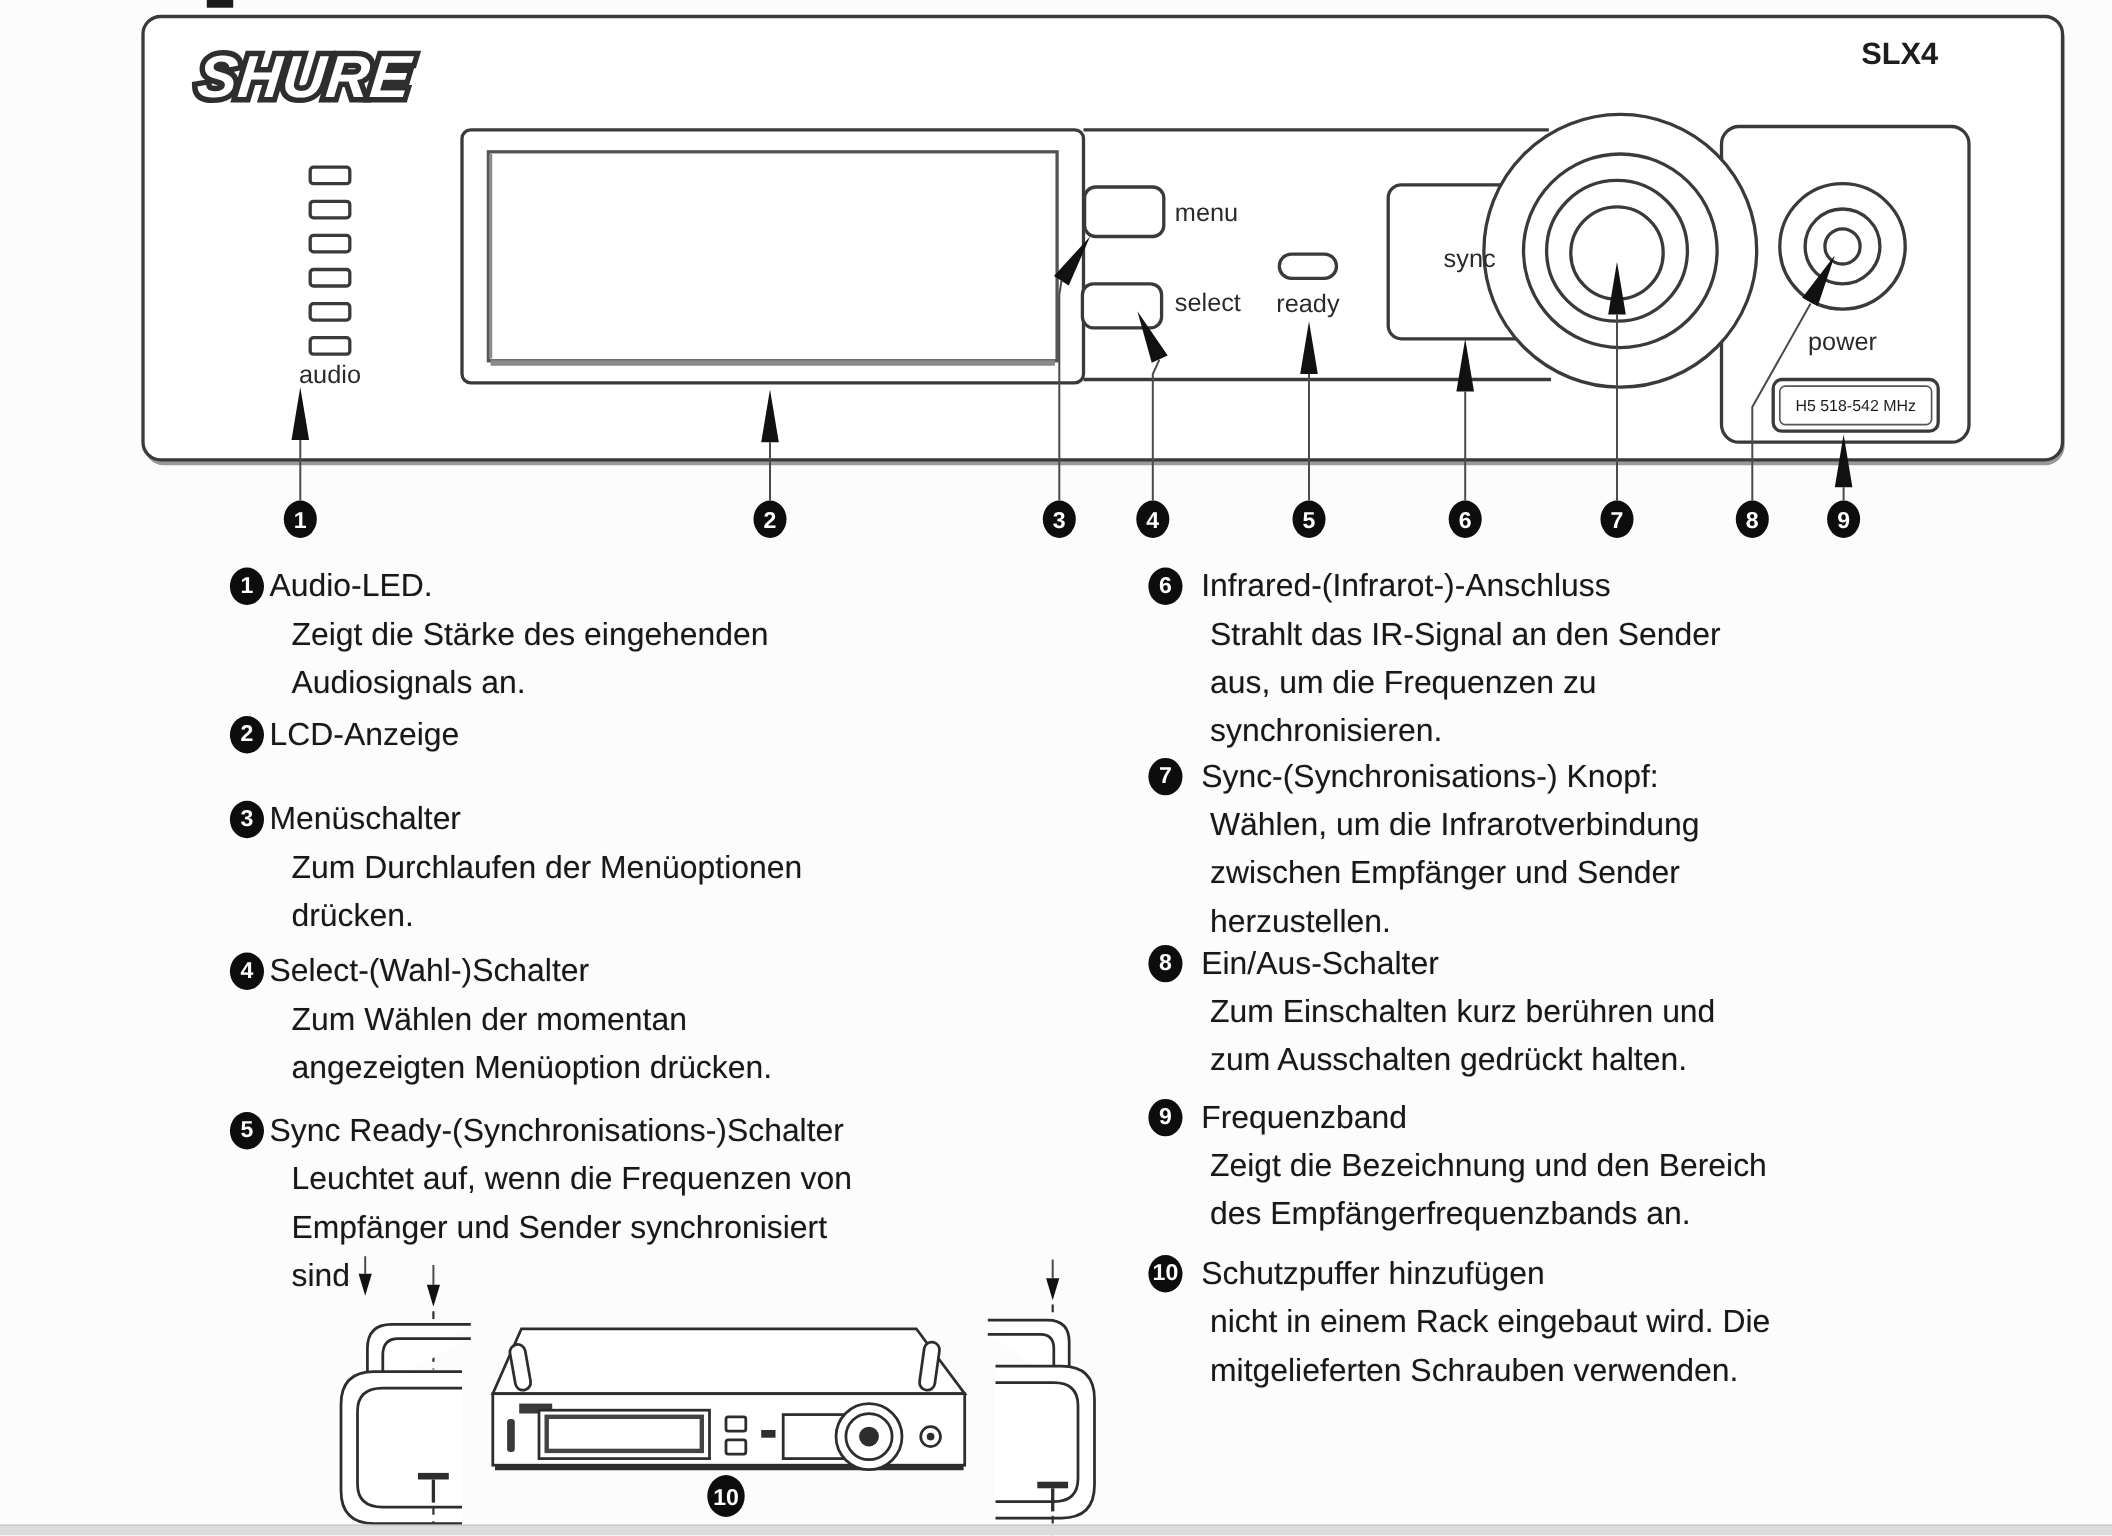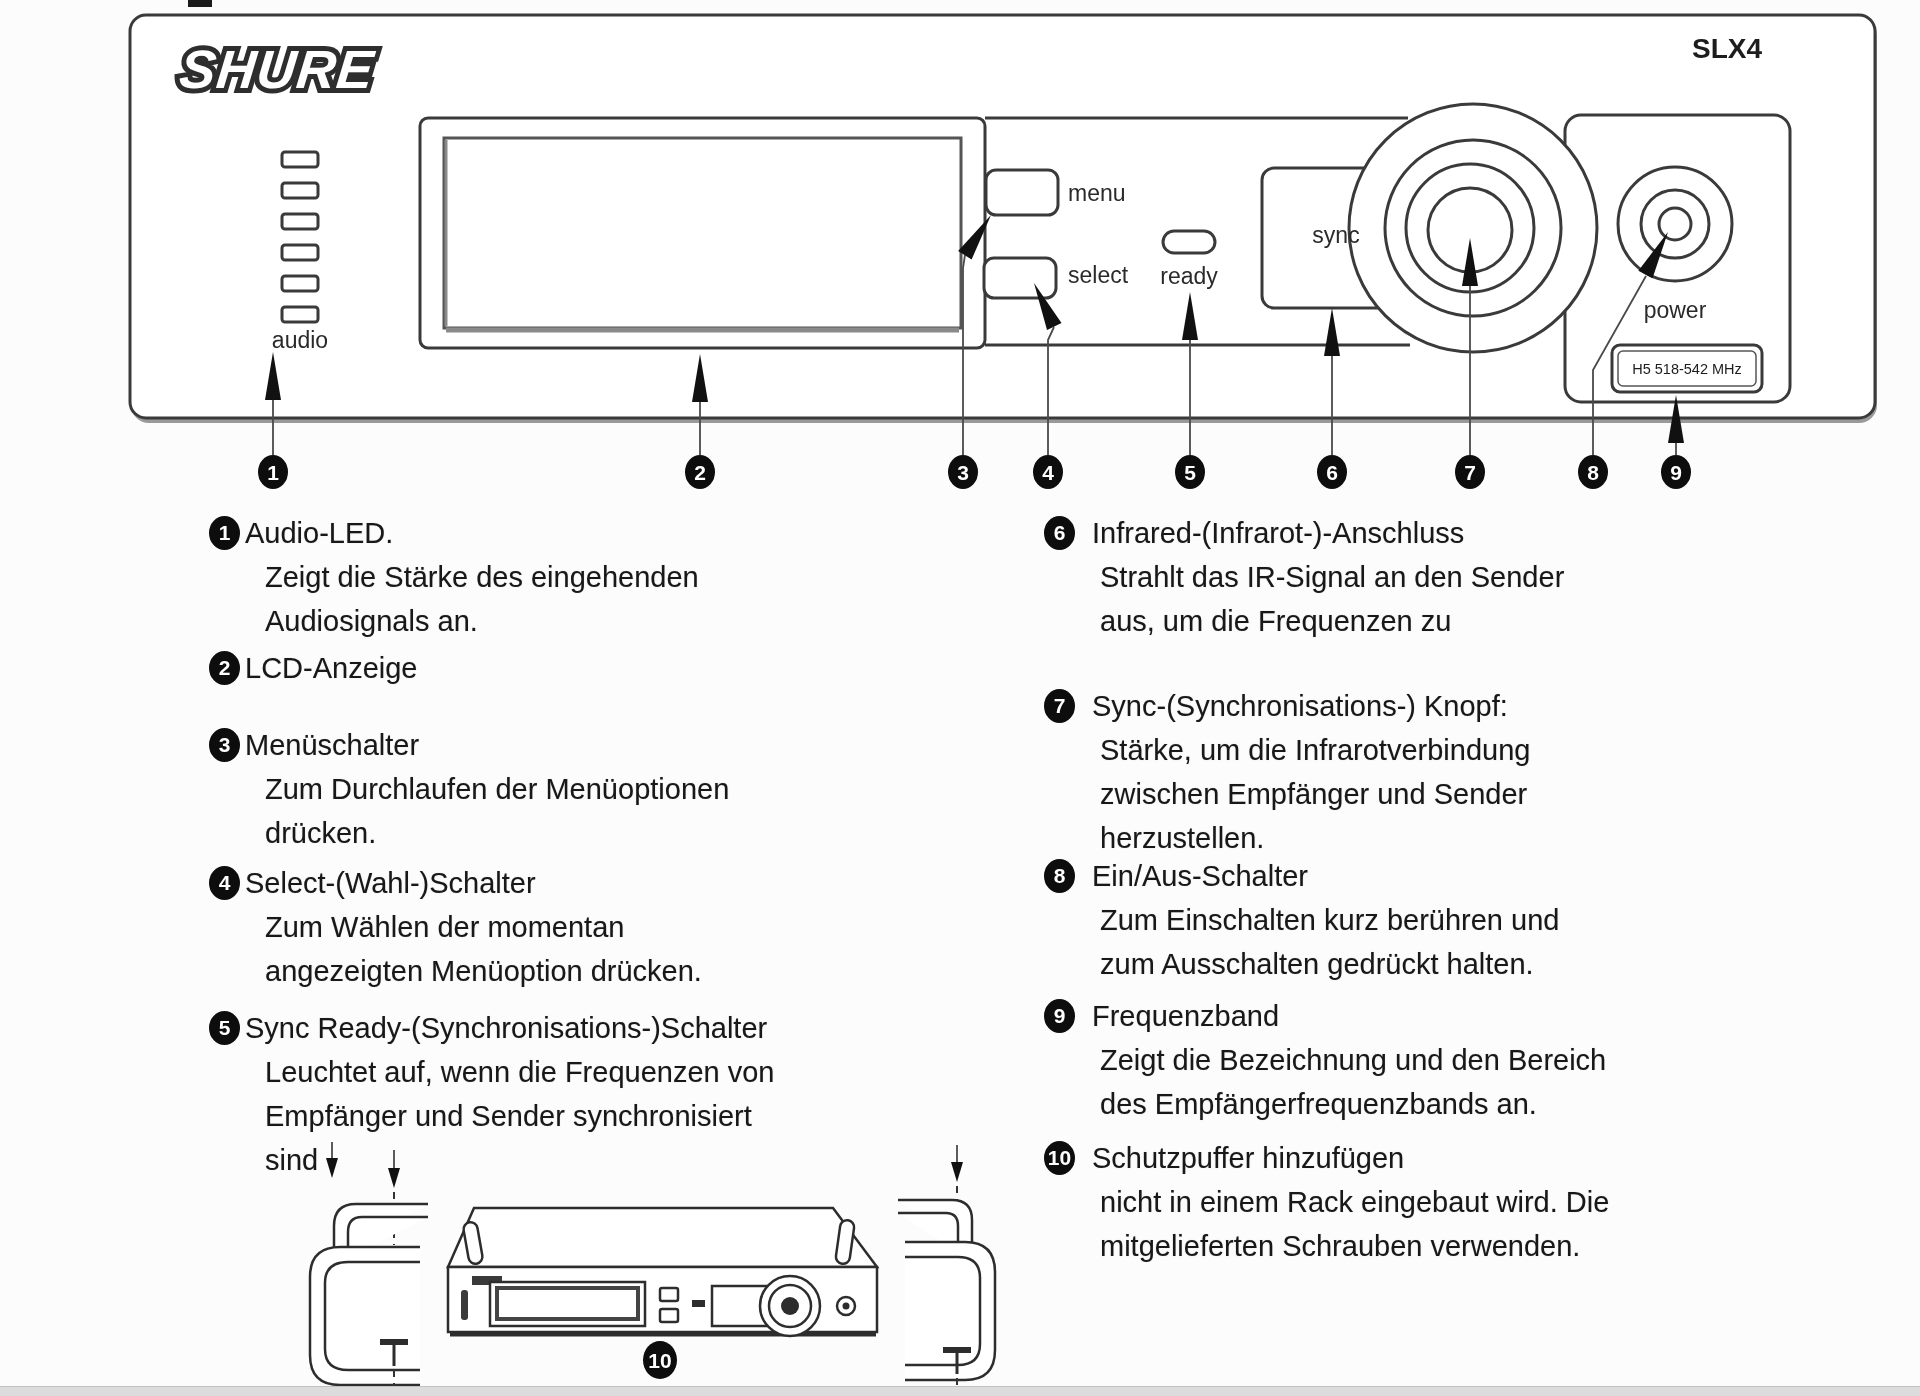"synchronisieren." div.item-desc { html: none -> <div>synchronisieren.</div> }
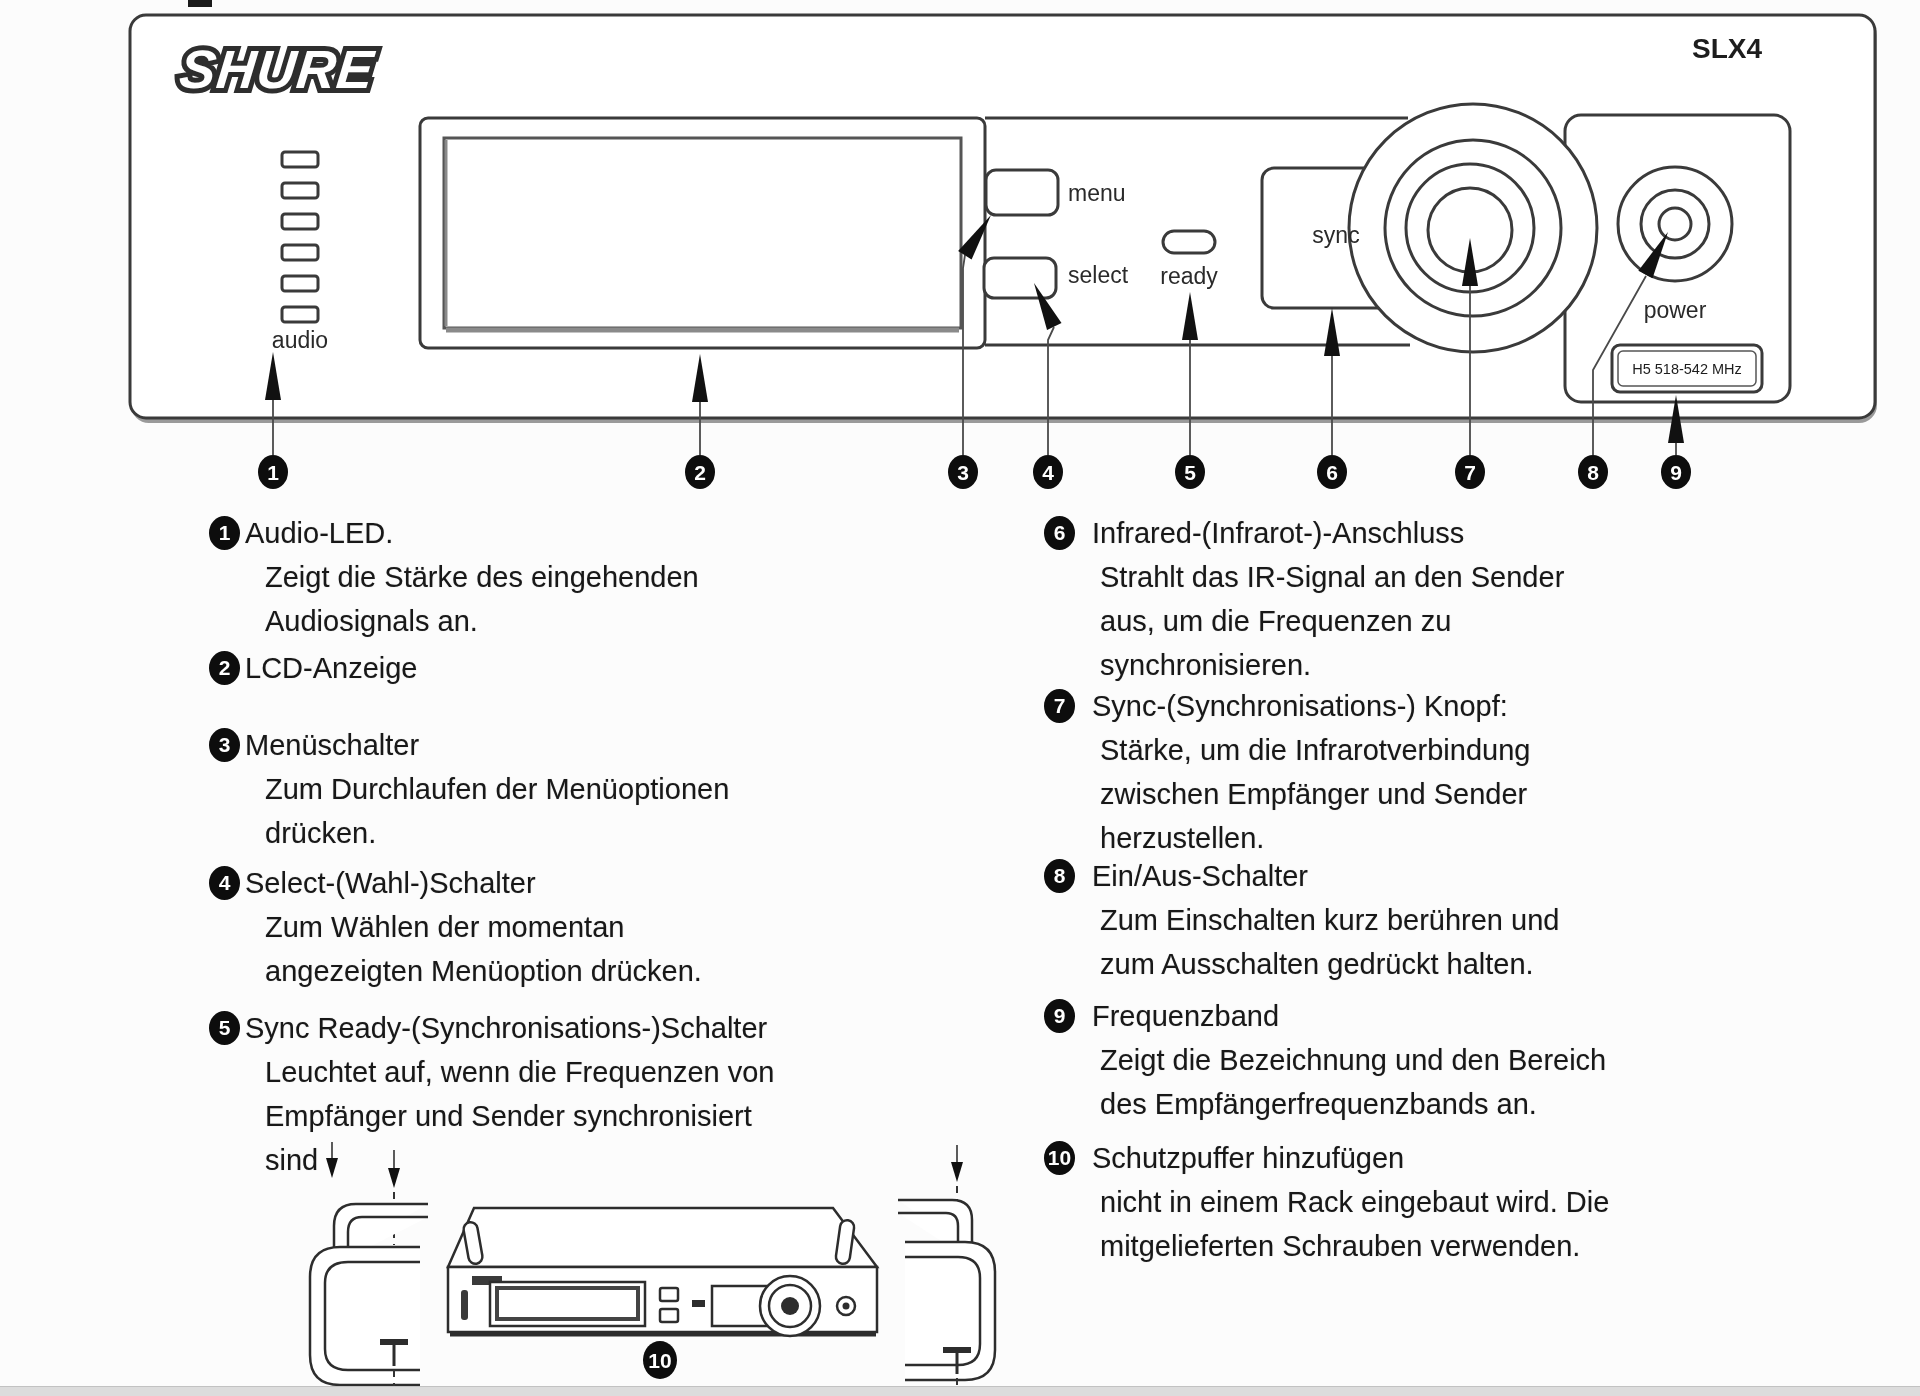"Stärke, um die Infrarotverbindung" div.item-desc { text: Stärke -> Wählen }
